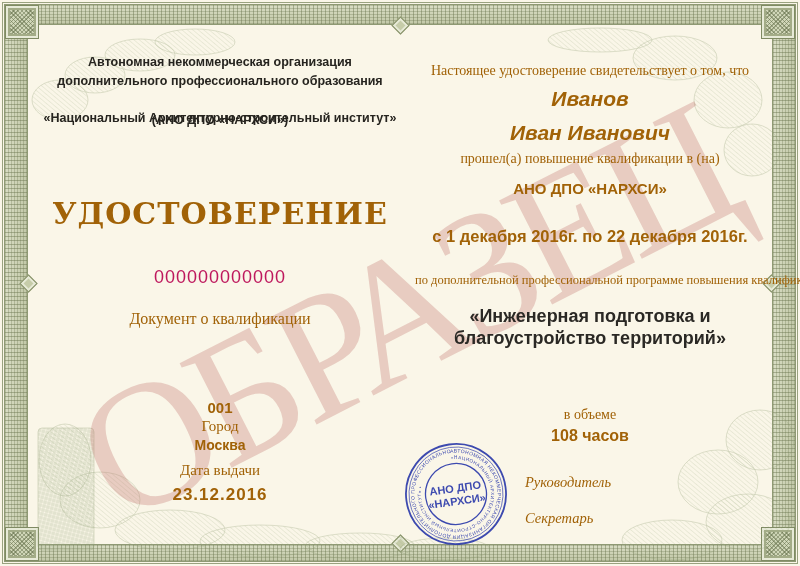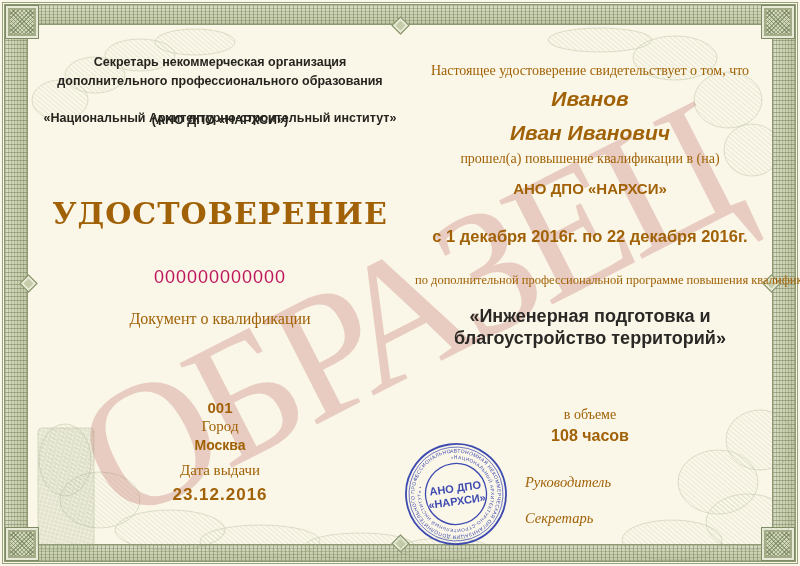"Секретарь некоммерческая организация" div.tb { text: Секретарь -> Автономная }
